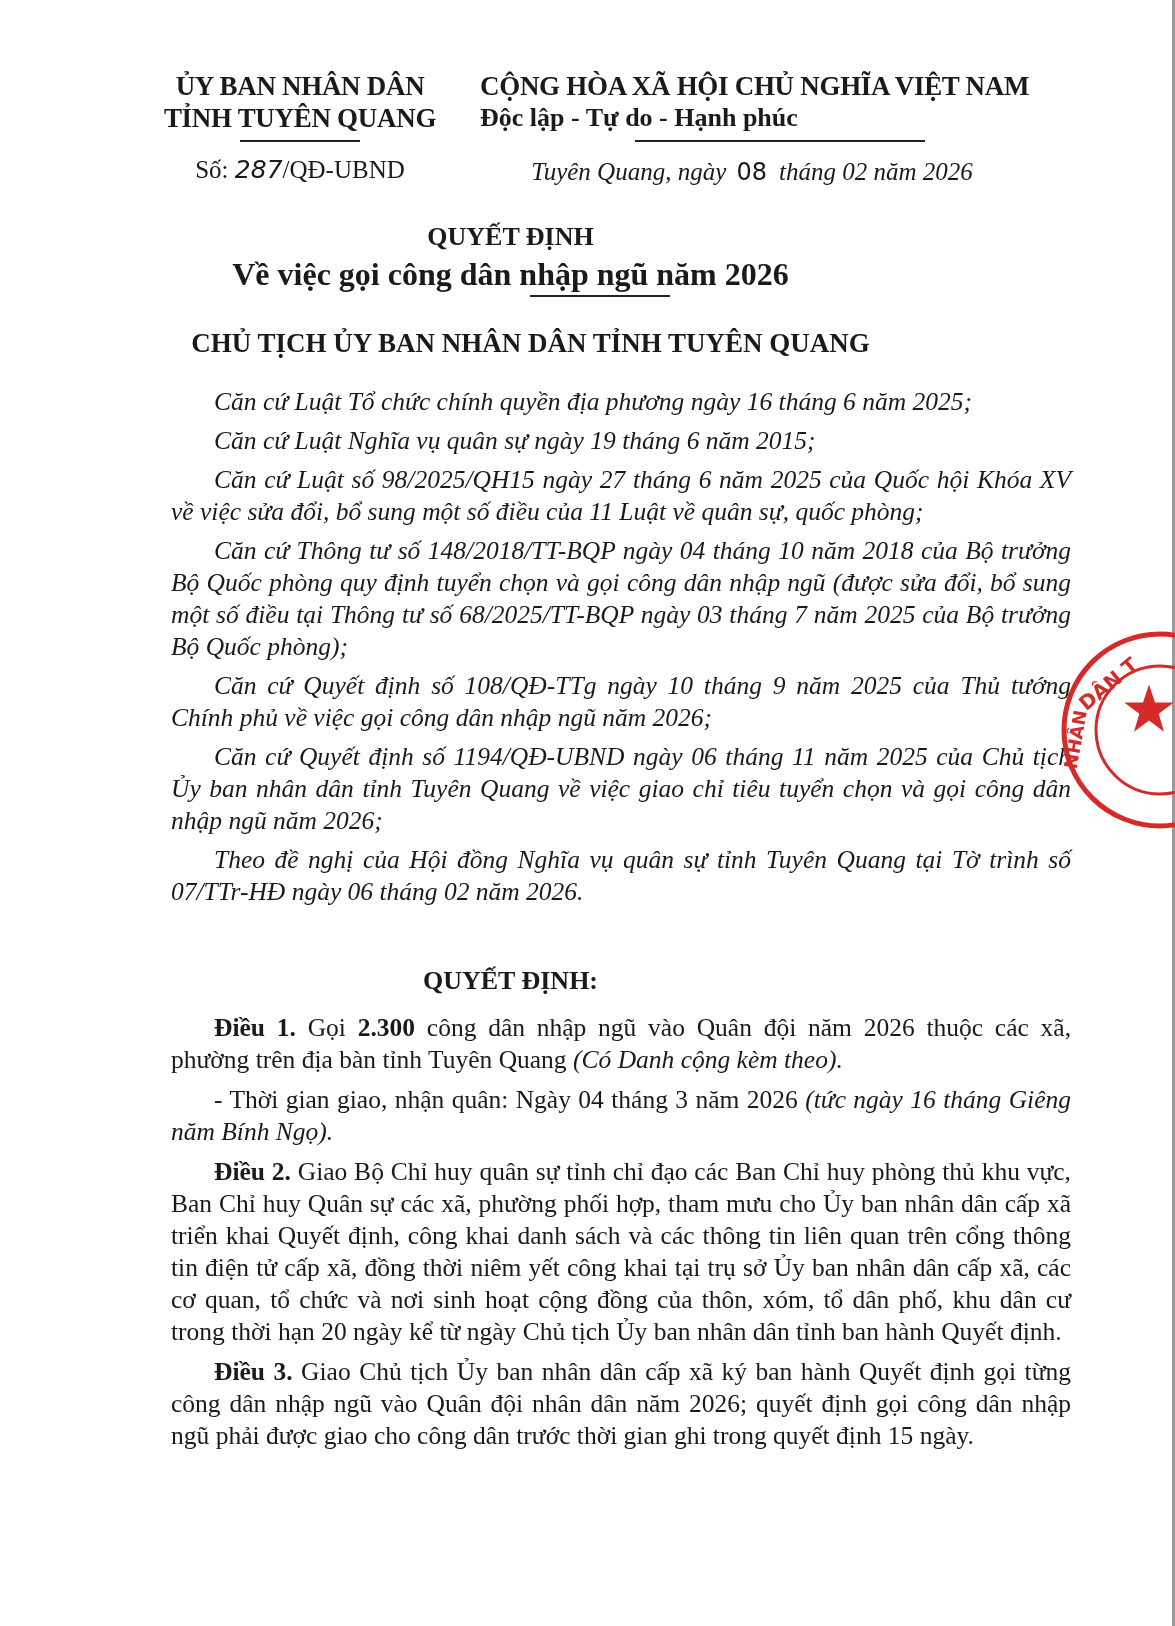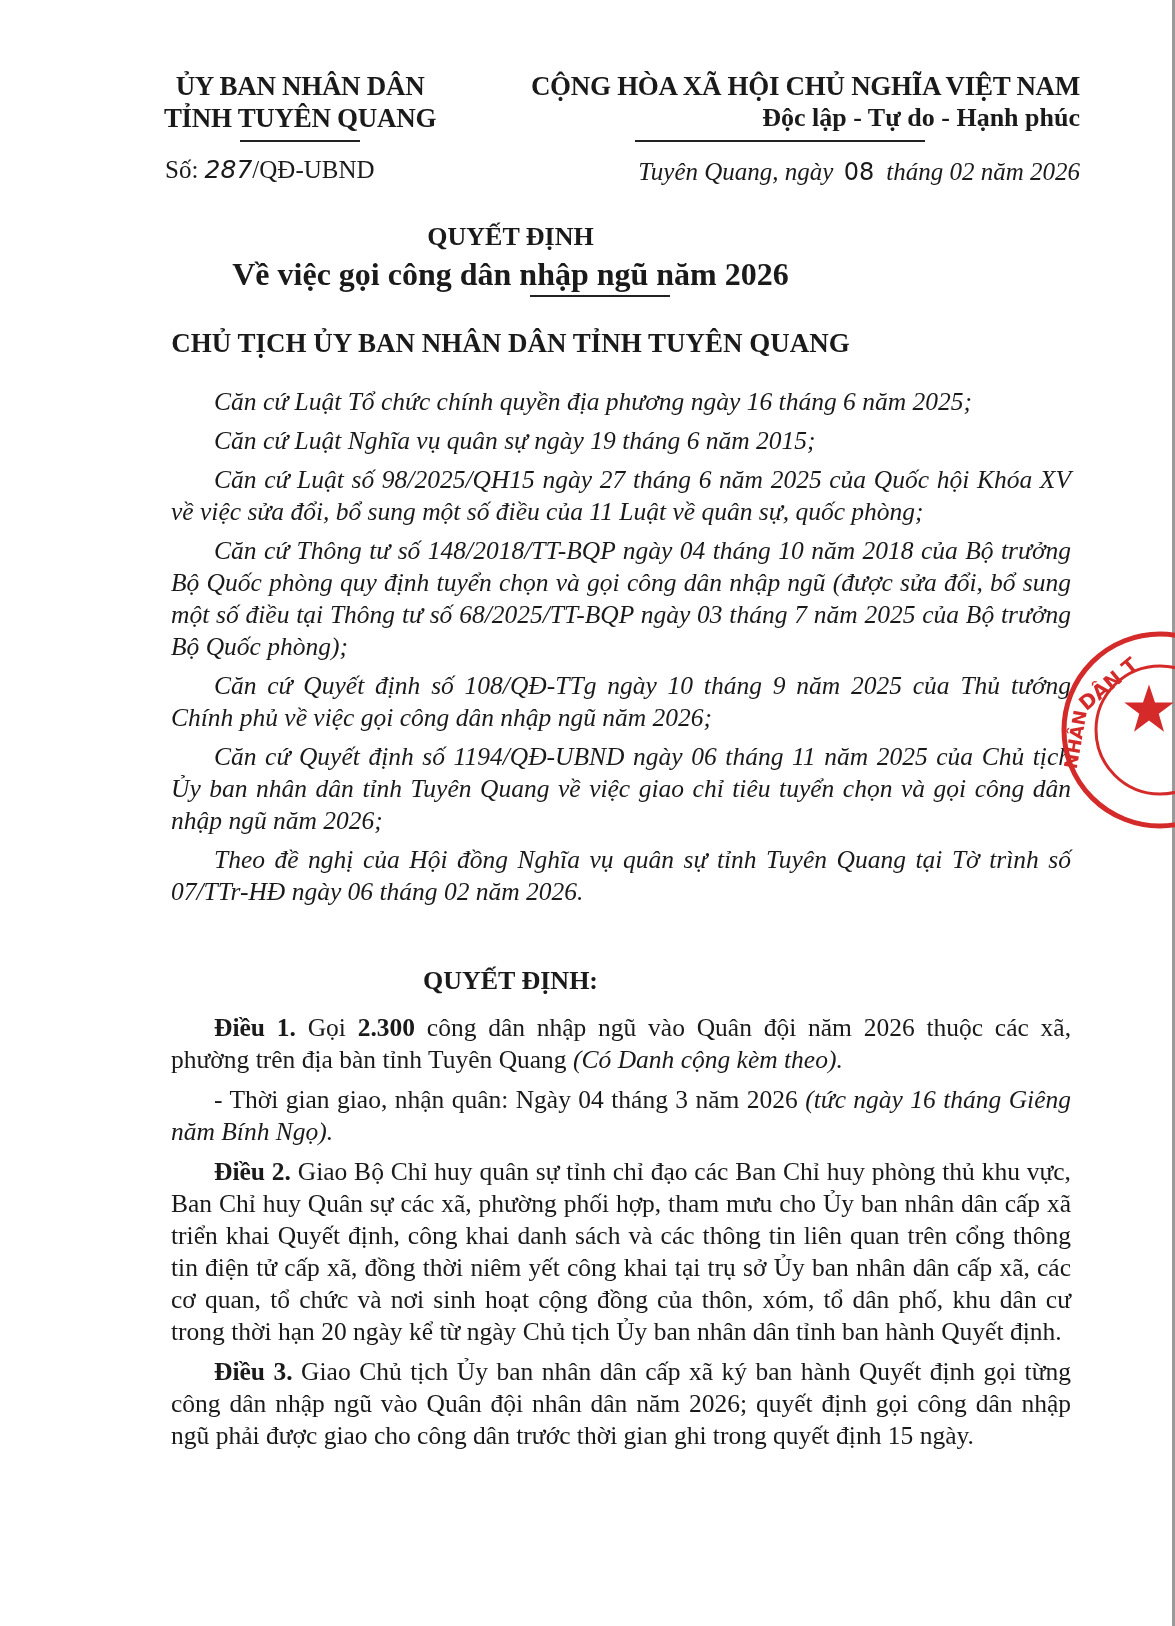"CỘNG HÒA XÃ HỘI CHỦ" .hdr-right { text-align: right -> left }
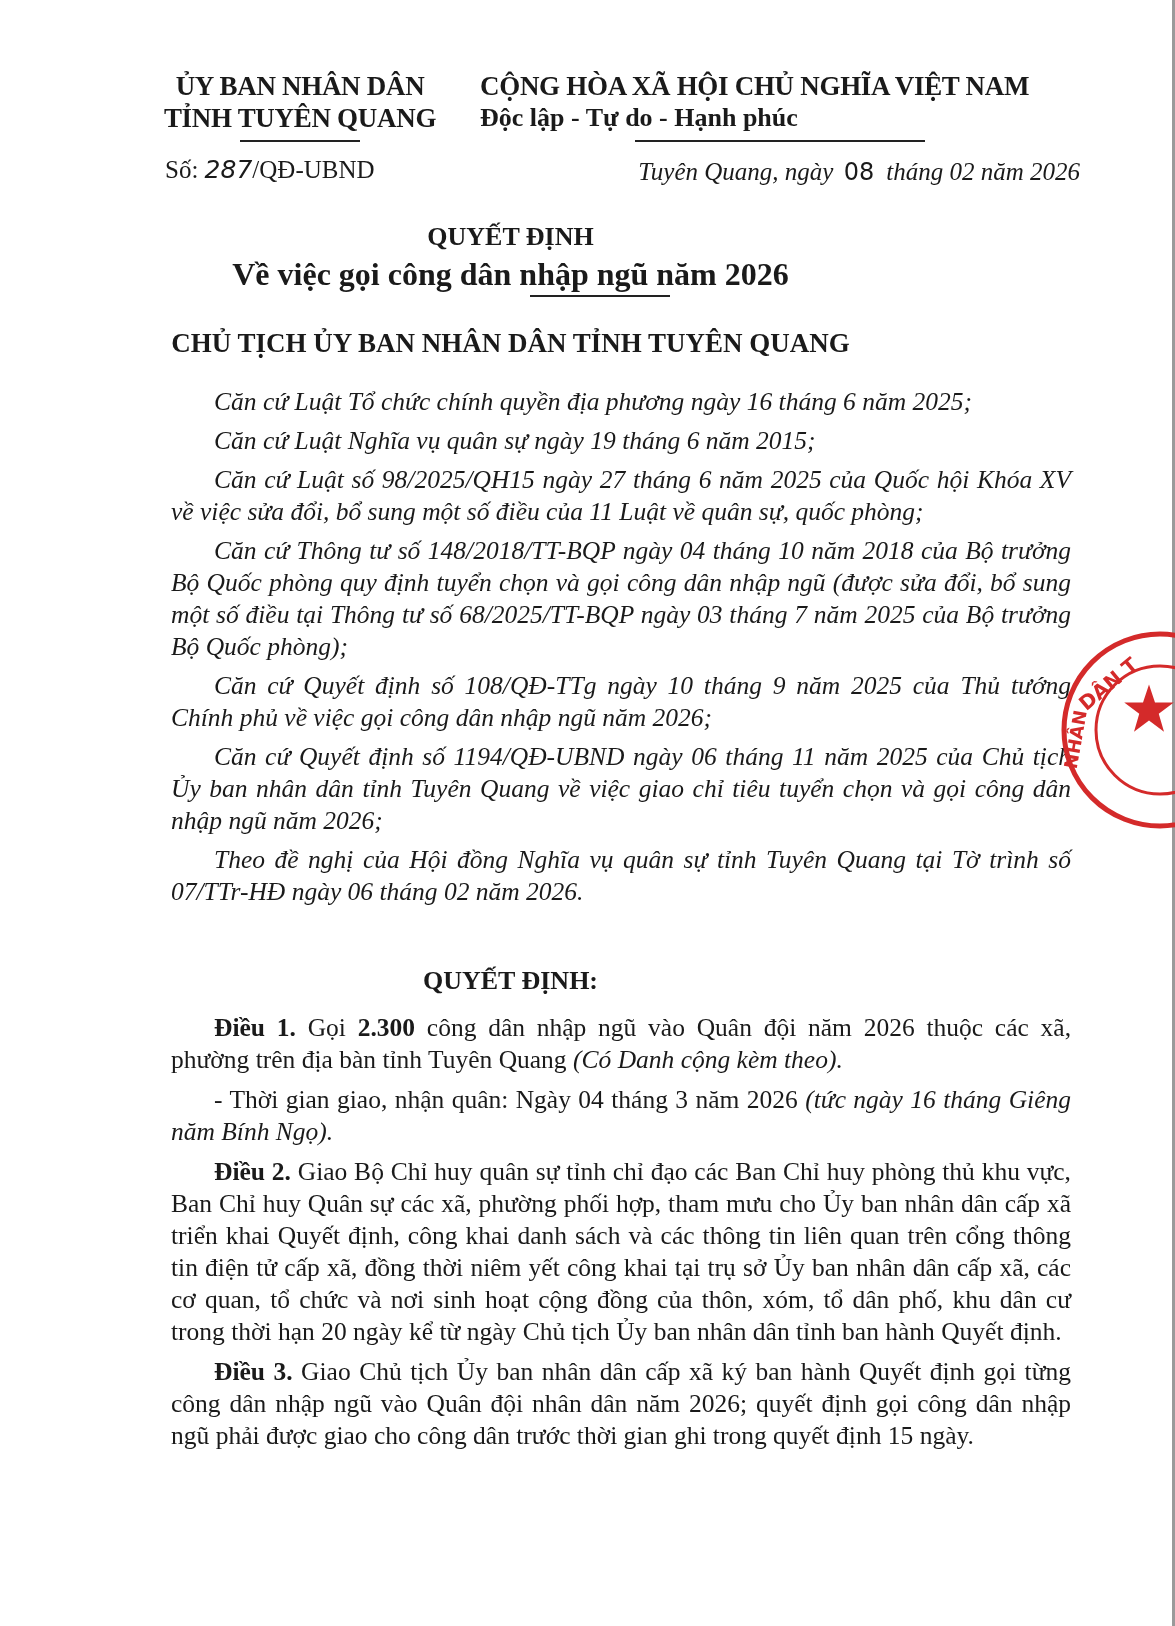"Số: 287/QĐ-UBND" .so-line { left: 165px -> 150px; text-align: none -> center }
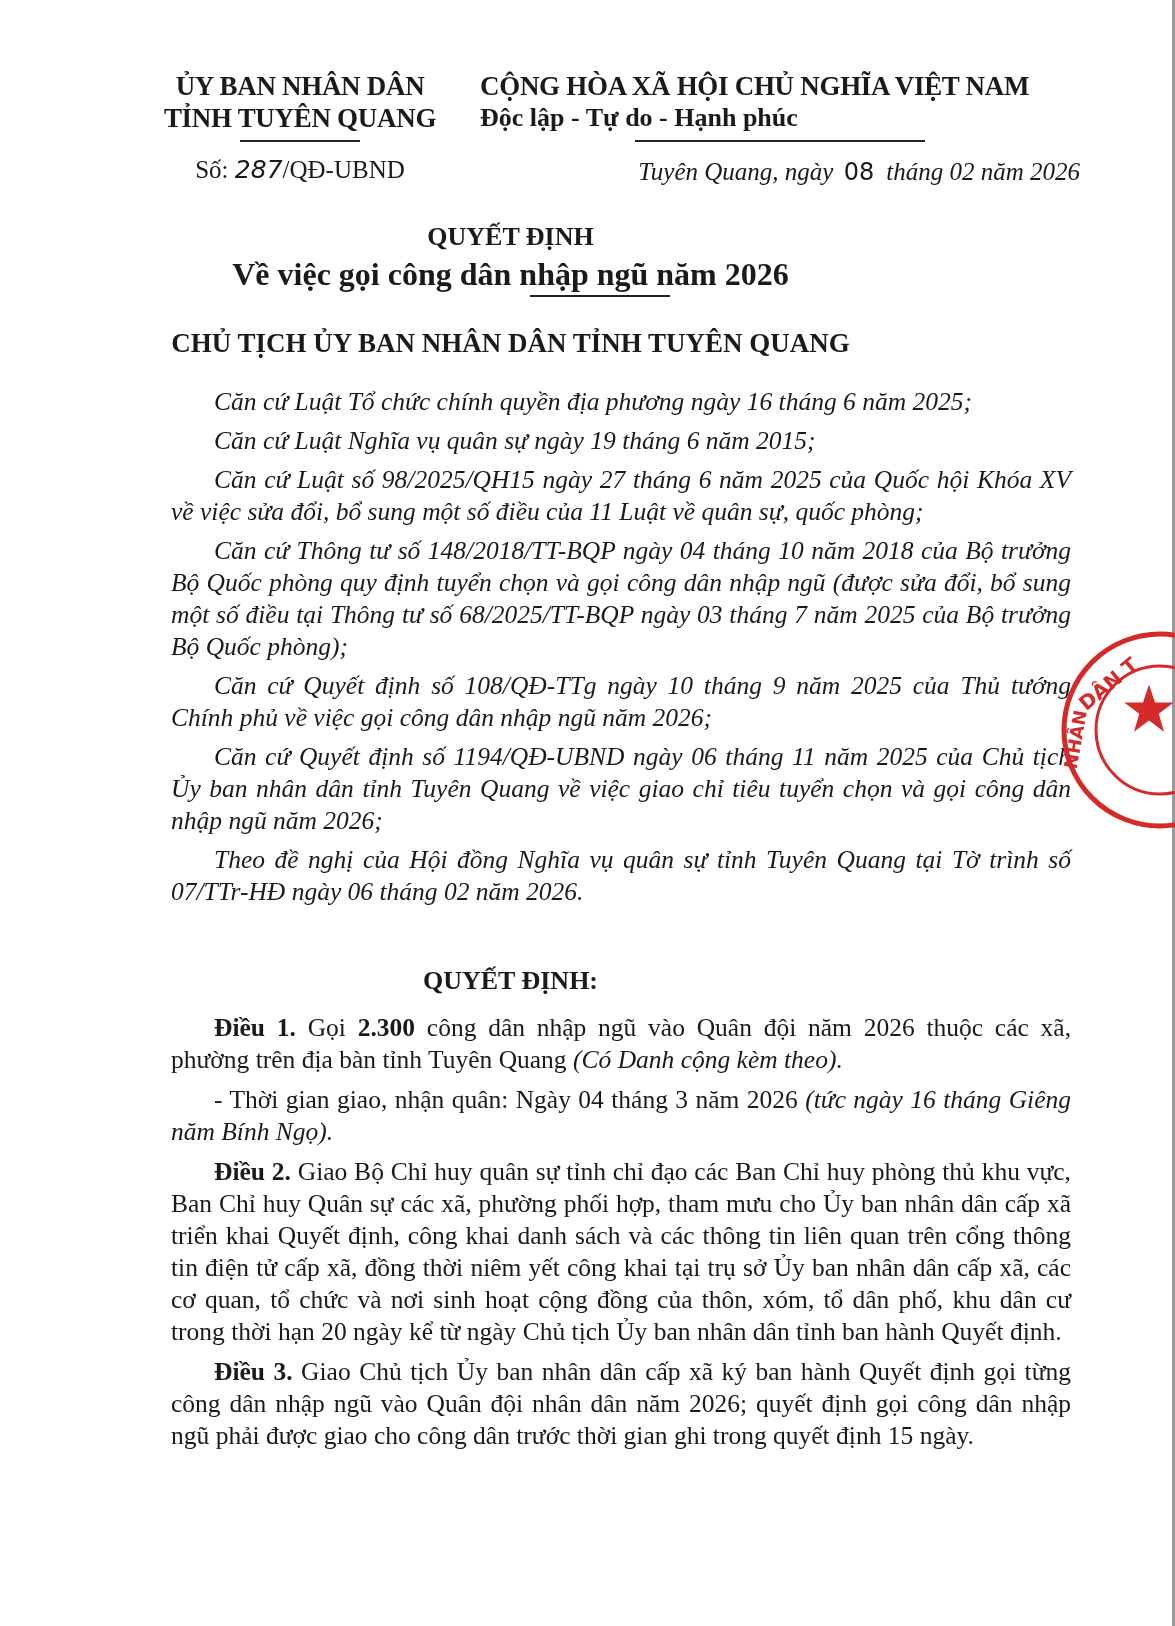"Tuyên Quang, ngày 08 tháng" .date-line { left: 480px -> 452px; text-align: right -> center }
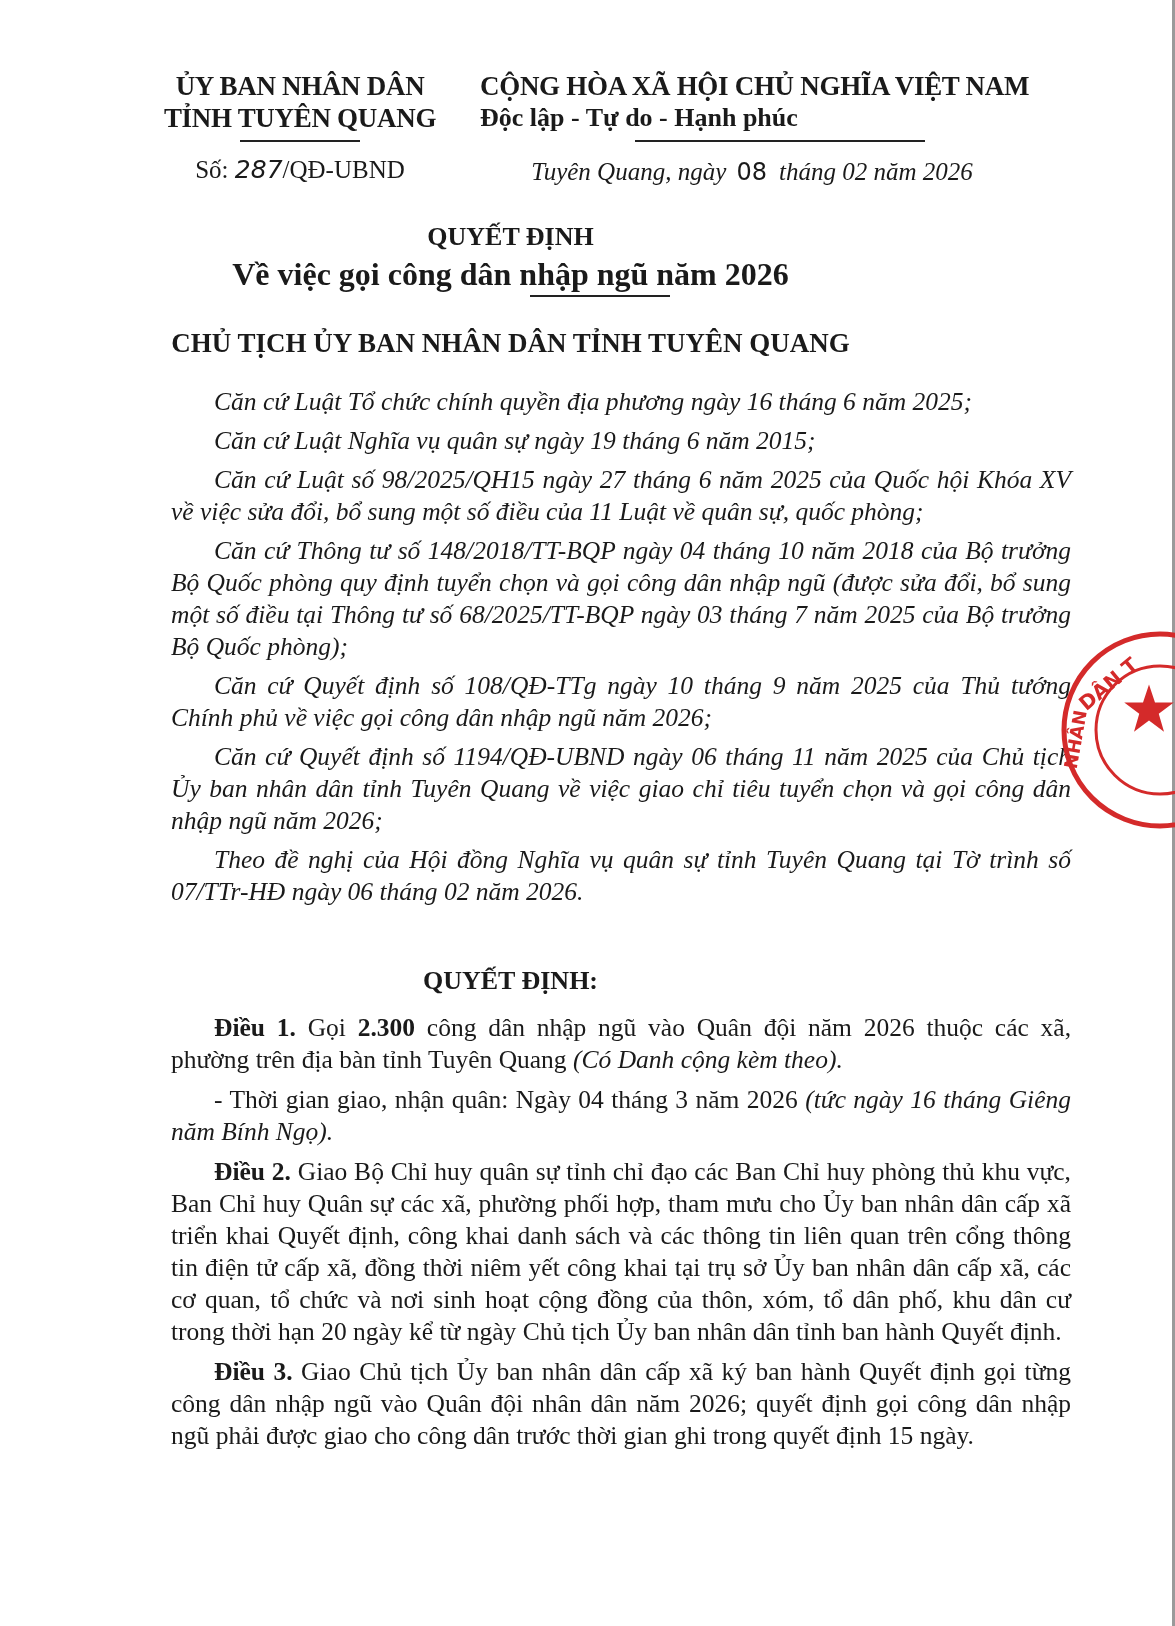"CHỦ TỊCH ỦY BAN NHÂN" .t3 { padding-left: none -> 20px }
